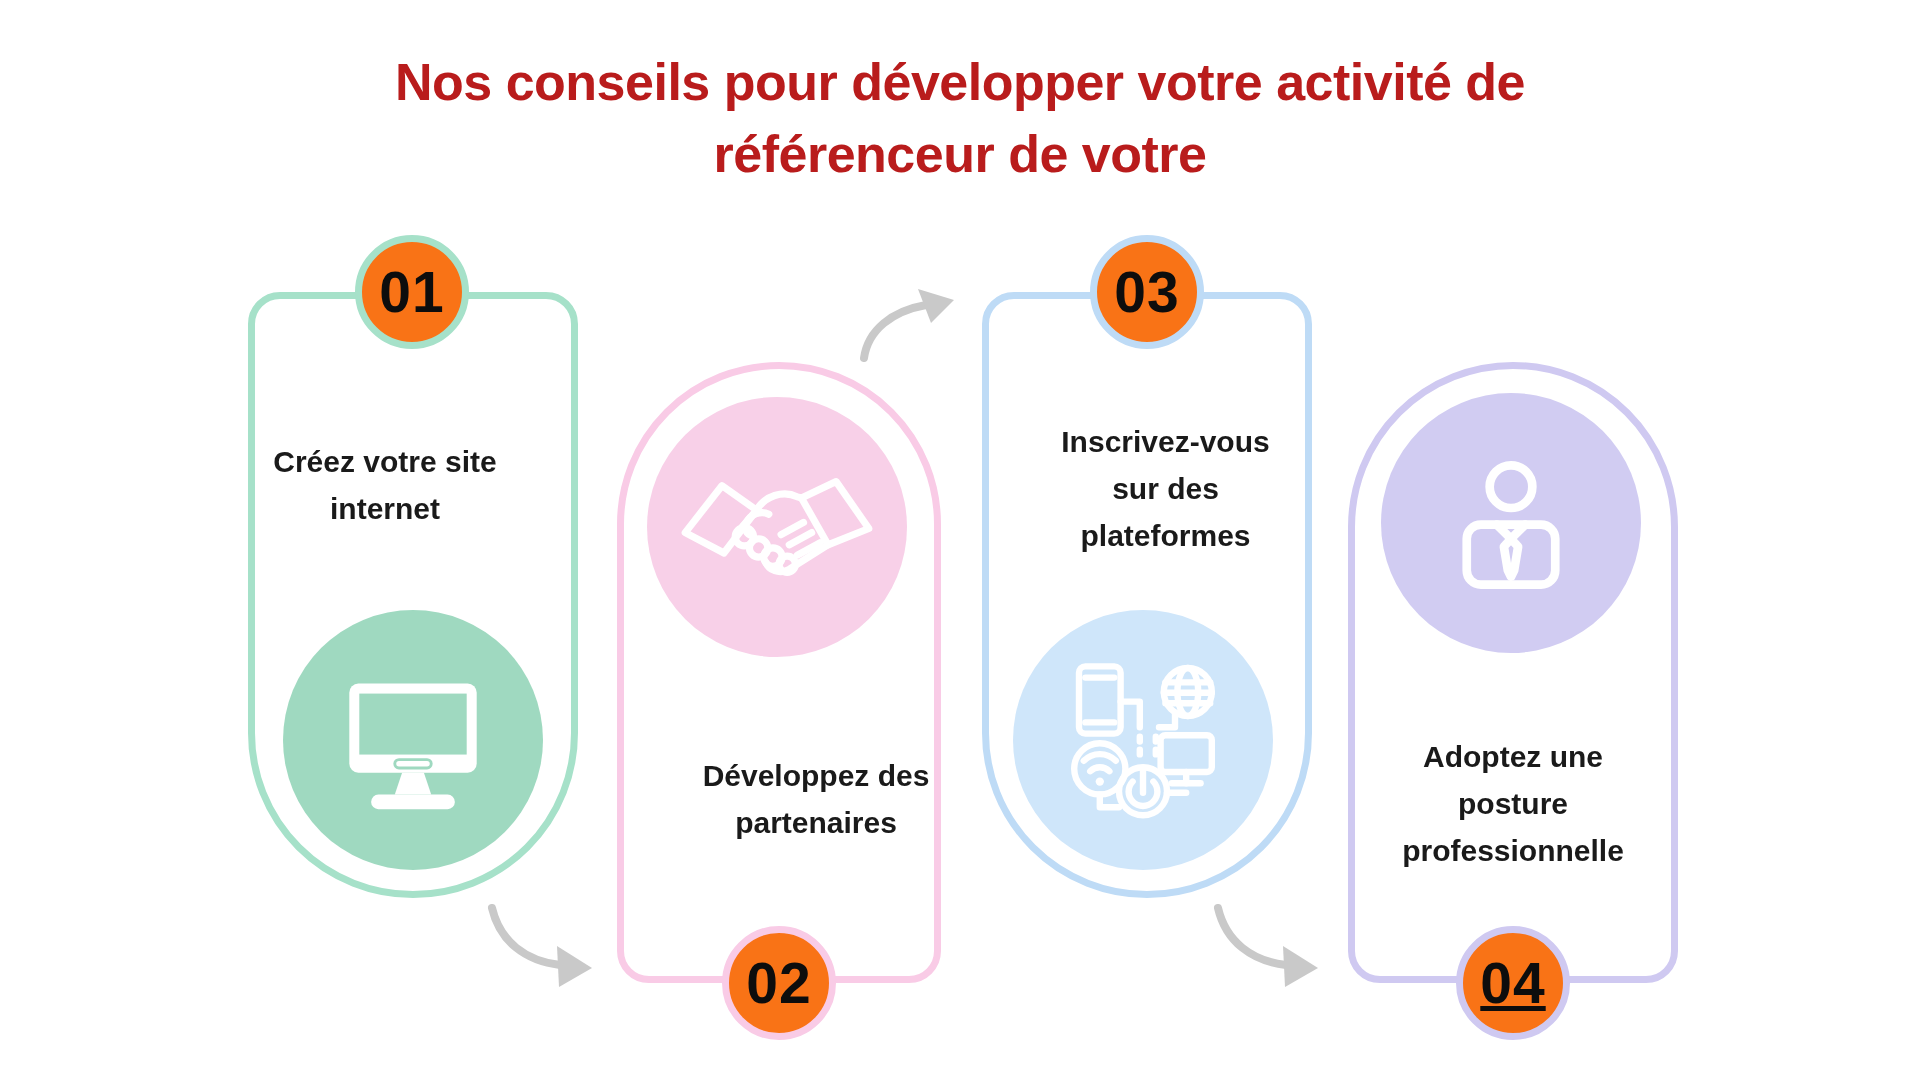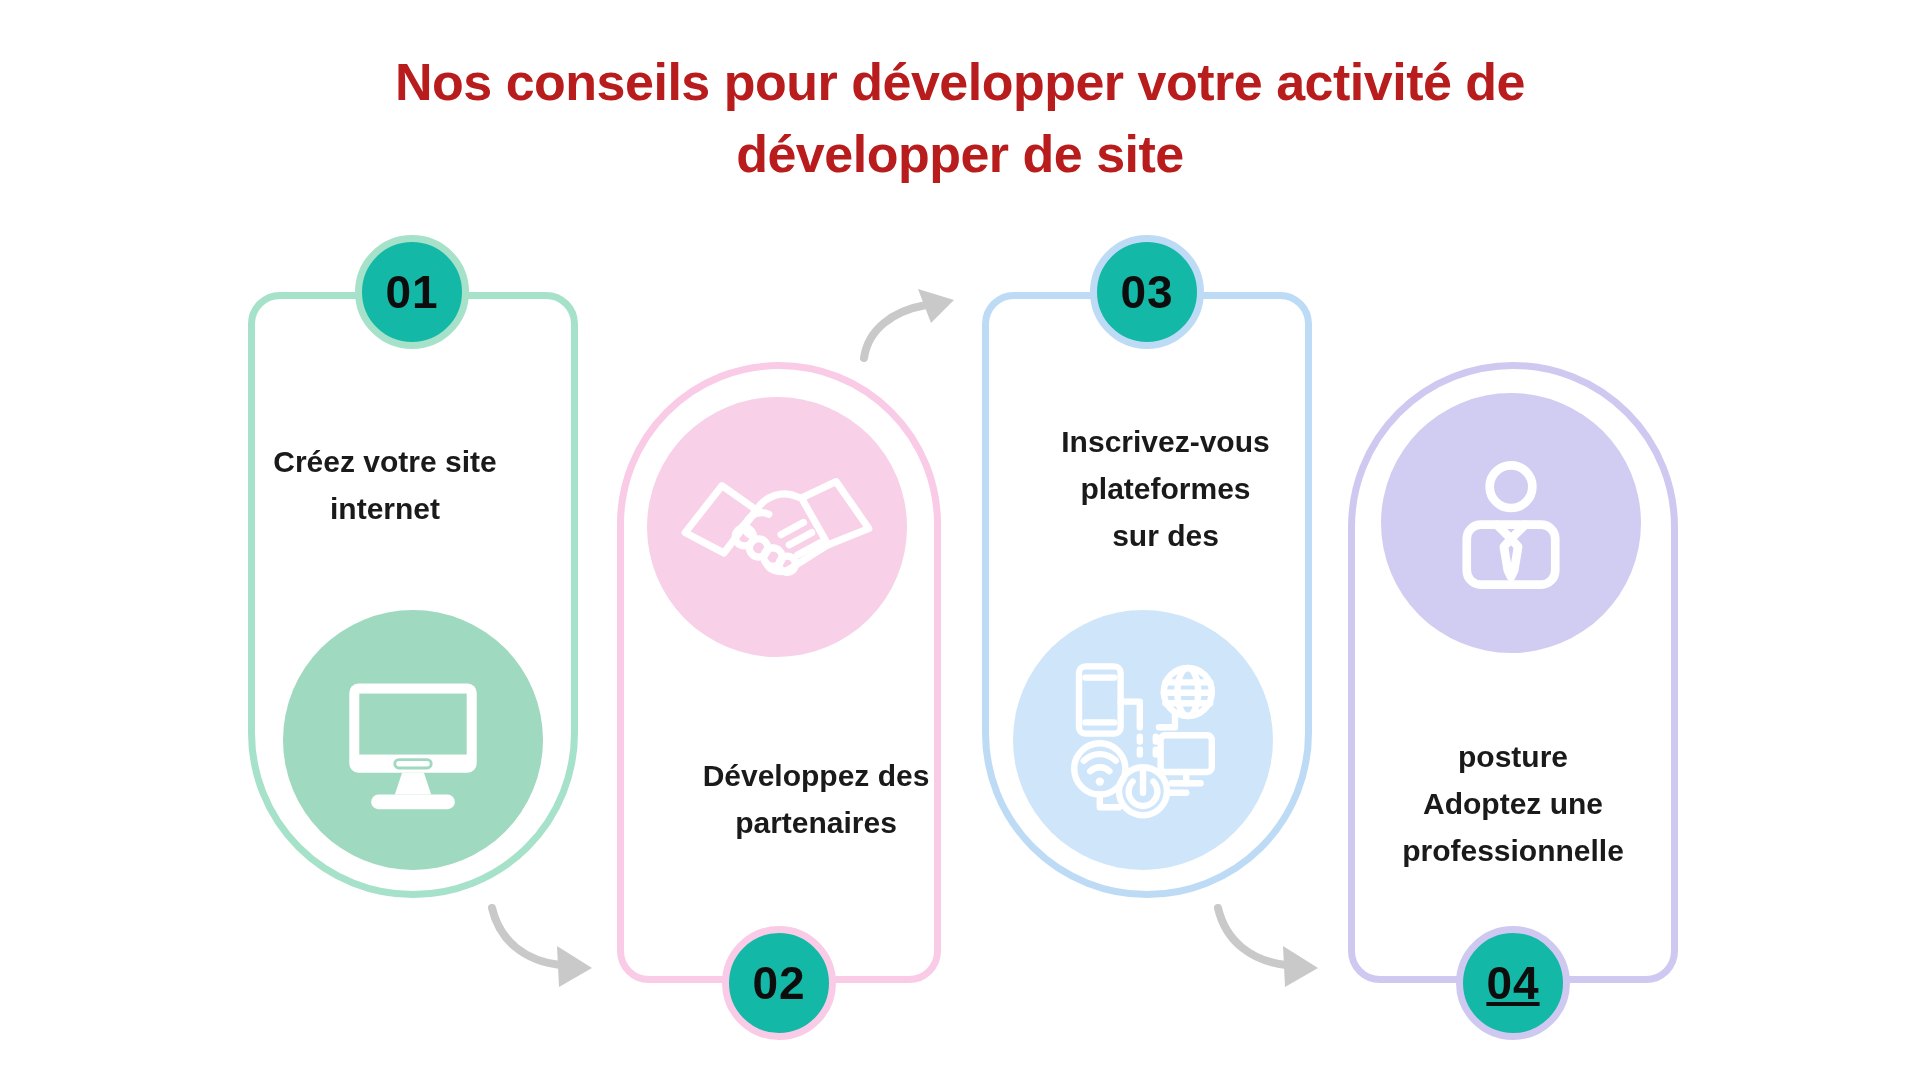"développer de site" div { text: développer de site -> référenceur de votre }
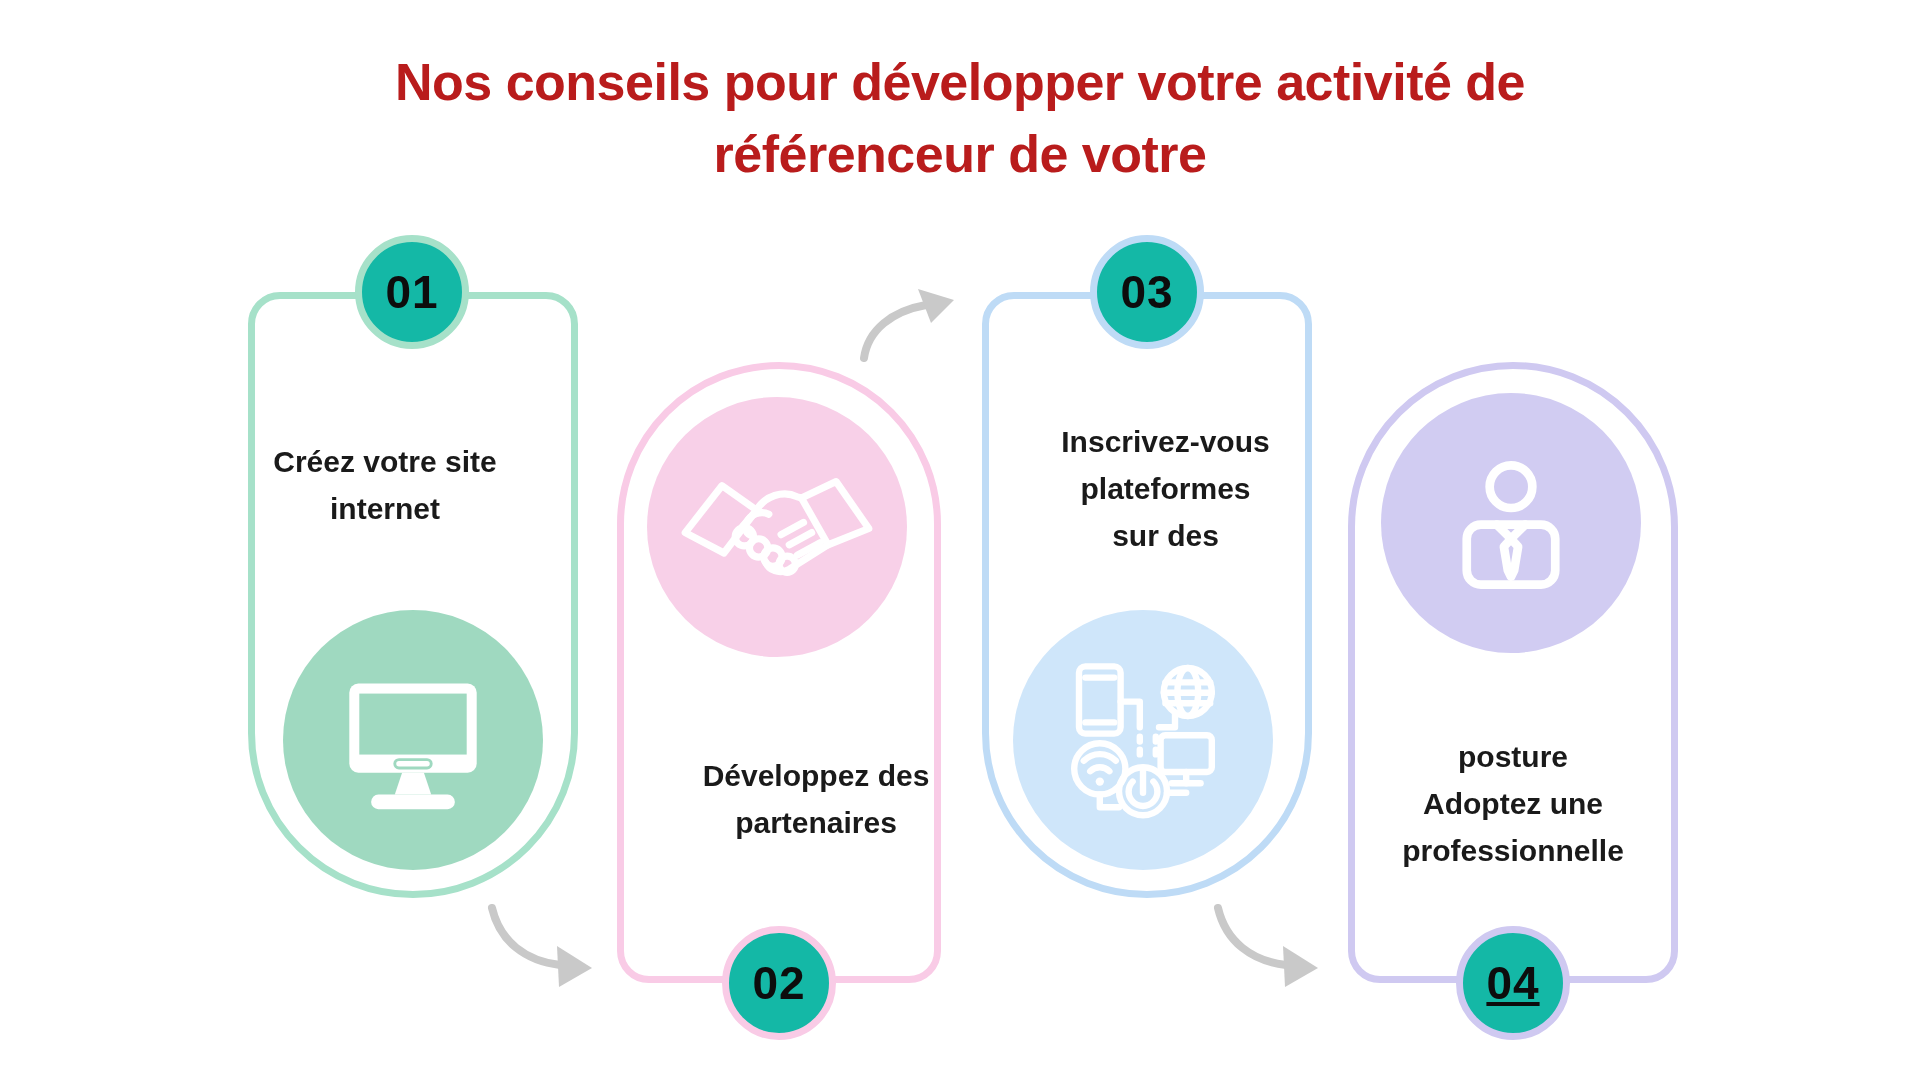"01" .badge { background: #14b8a6 -> #f97316; font-size: 46px -> 57px }
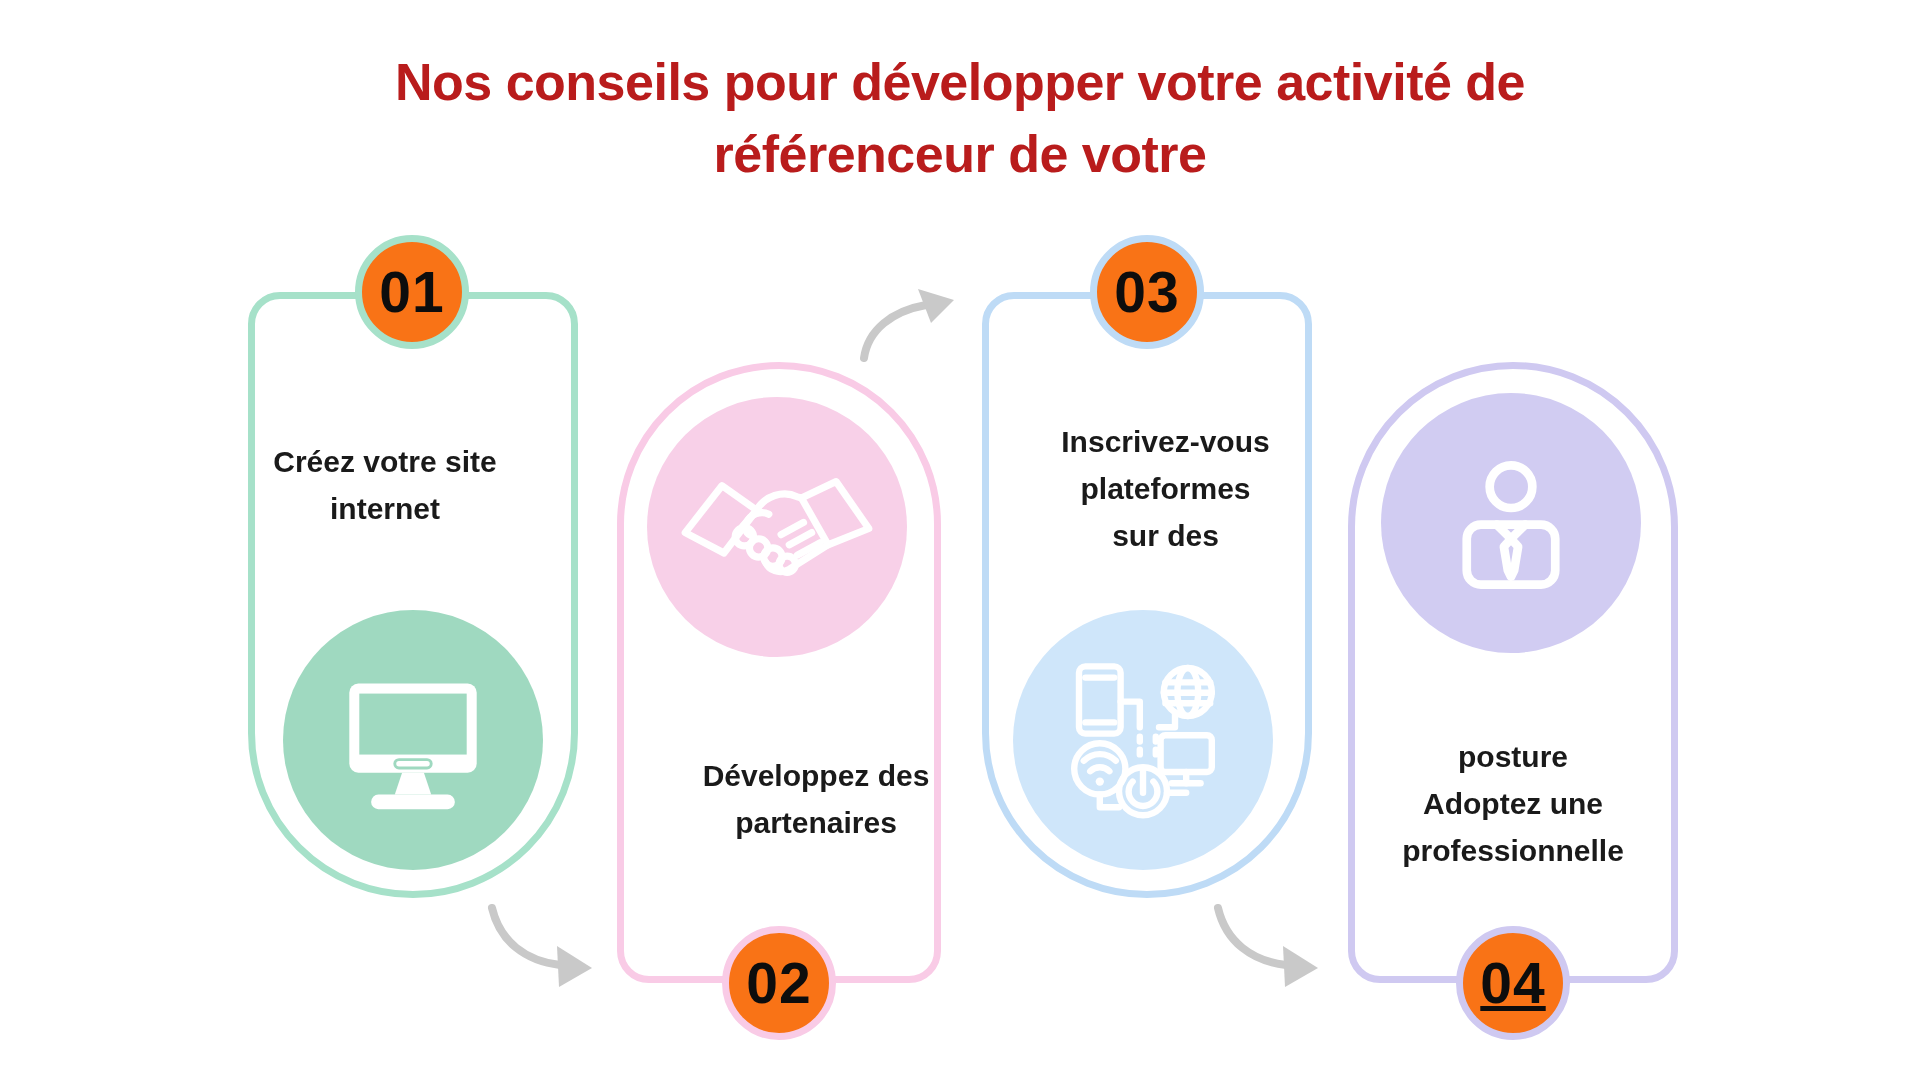"plateformes" div { order: before "sur des" -> after "sur des" }
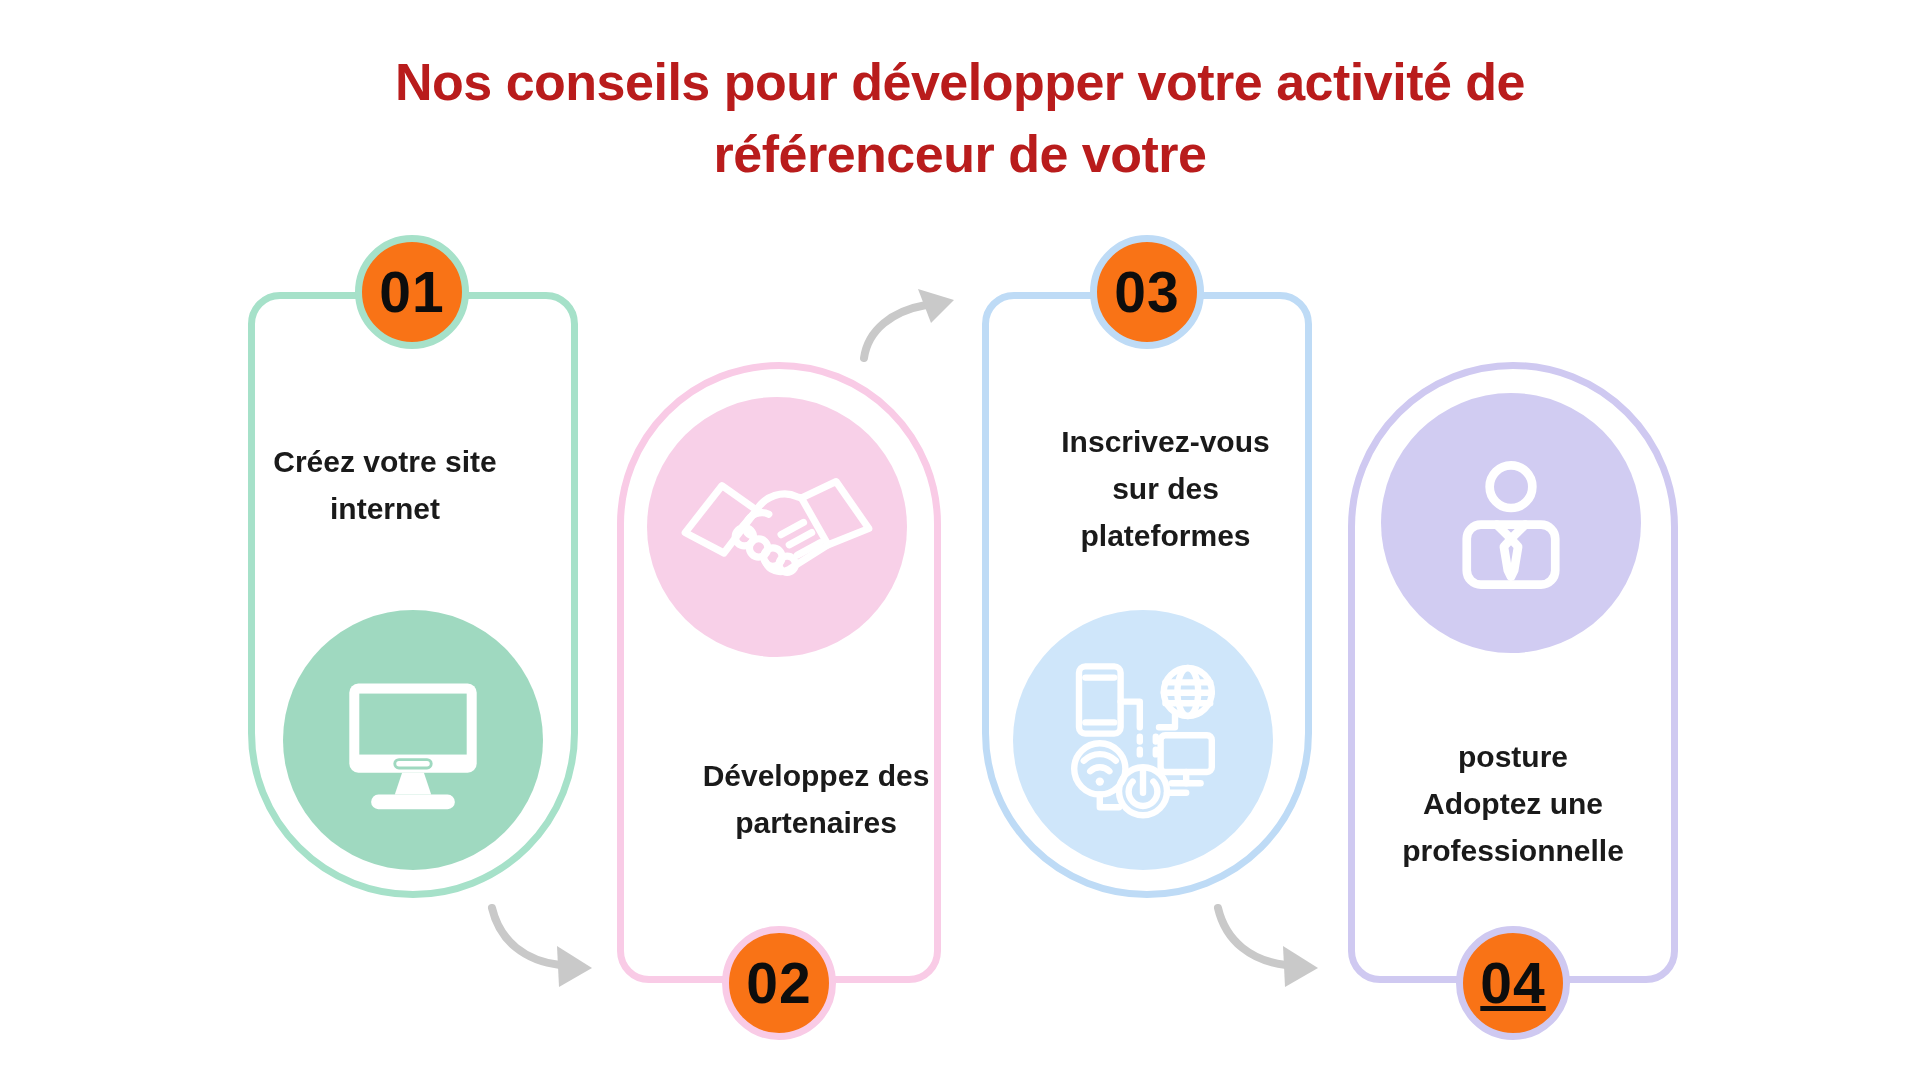"posture" div { order: before "Adoptez une" -> after "Adoptez une" }
